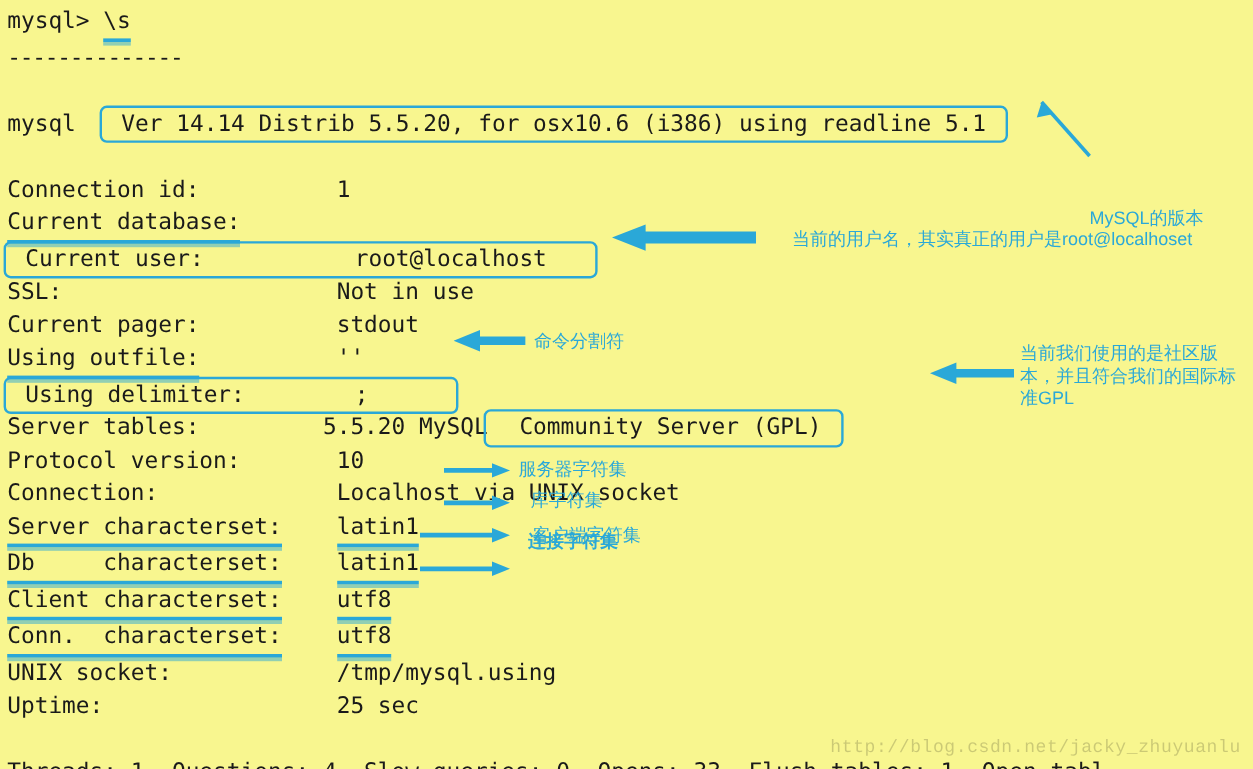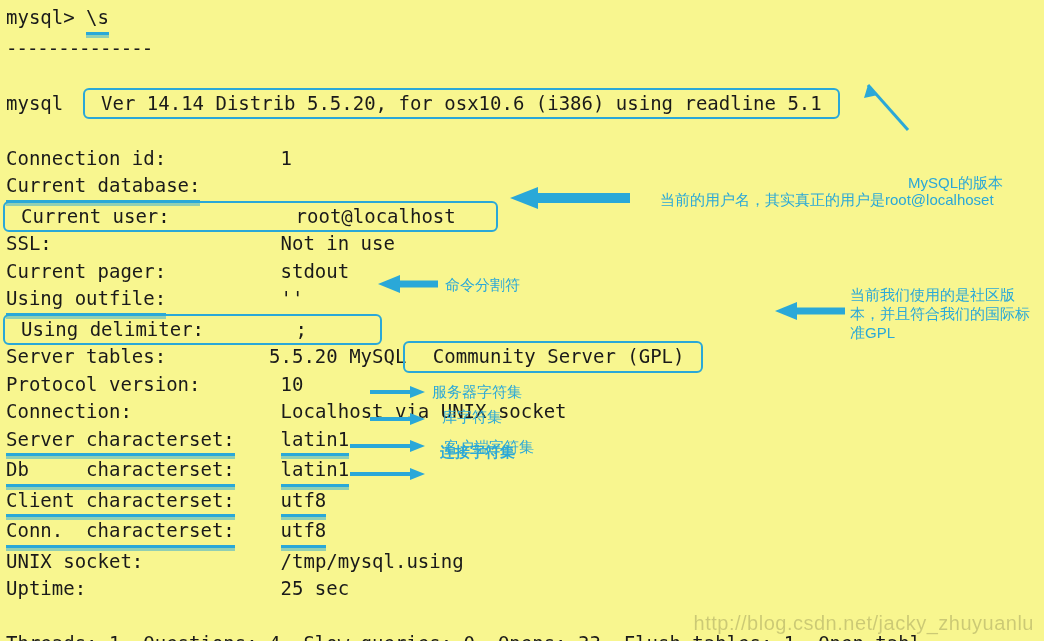"http://blog.csdn.net/jacky_zhuyuanlu" .watermark { font-family: Liberation Sans, sans-serif -> Liberation Mono, monospace; font-size: 20px -> 15px }
